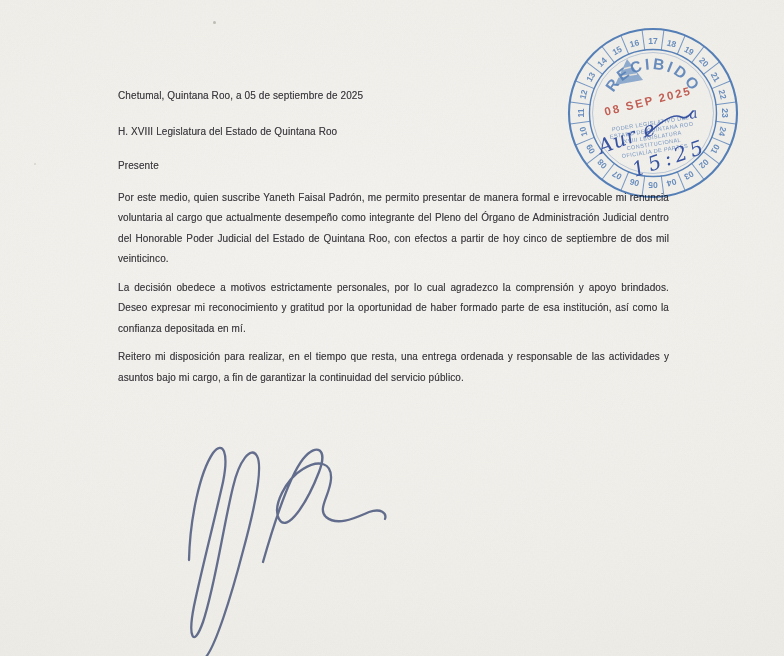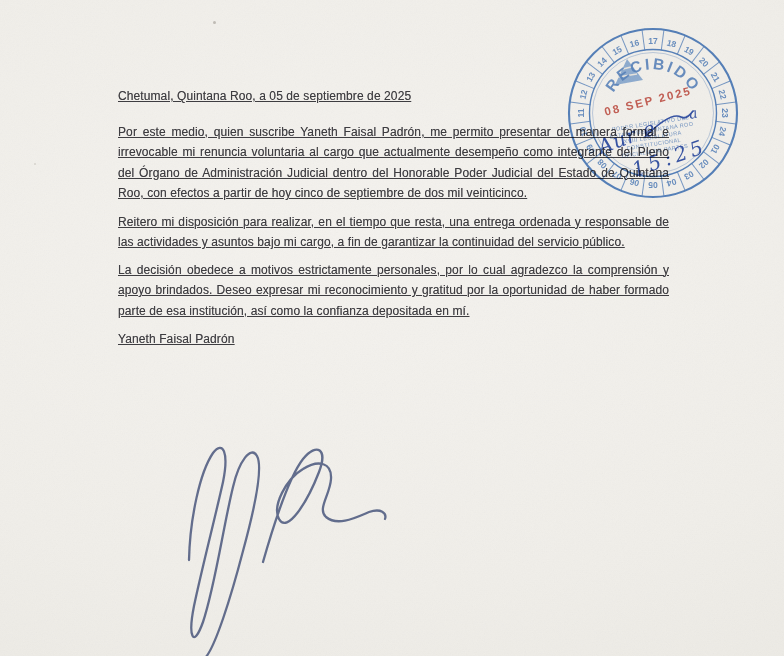"Chetumal, Quintana Roo, a 05" .letter-body { font-size: 12px -> 10px; text-decoration: underline -> none }
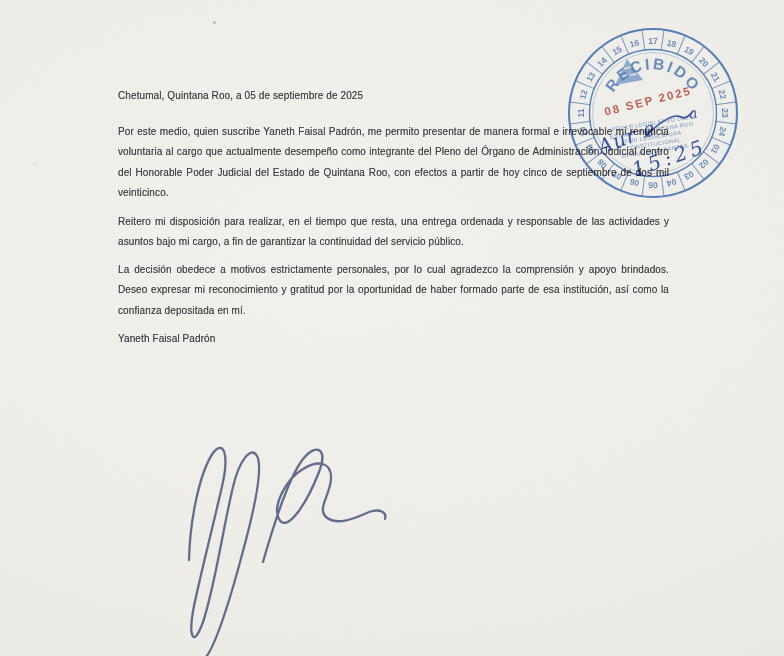"H. XVIII Legislatura del Estado" p.m-addr { html: none -> <p>H. XVIII Legislatura del Estado de Quintana Roo</p> }
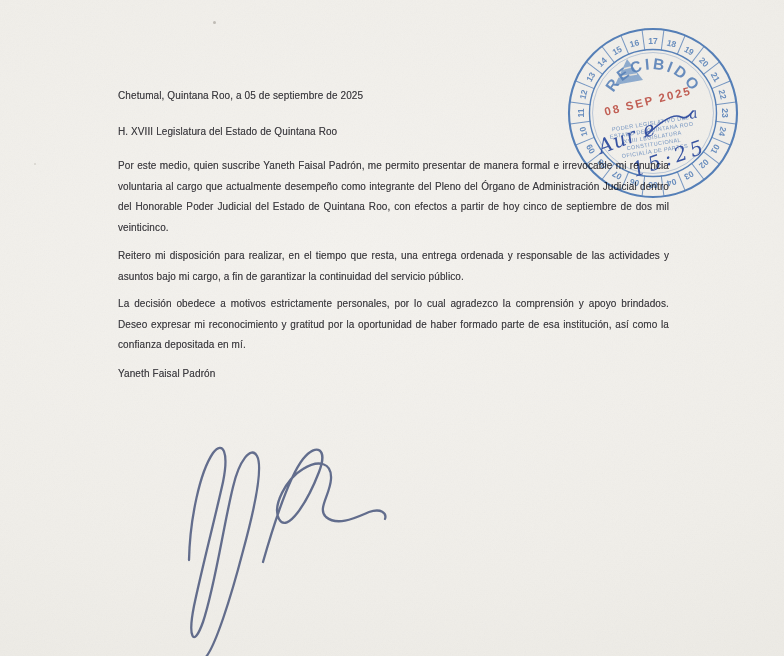"Presente" p.m-pres { html: none -> <p>Presente</p> }
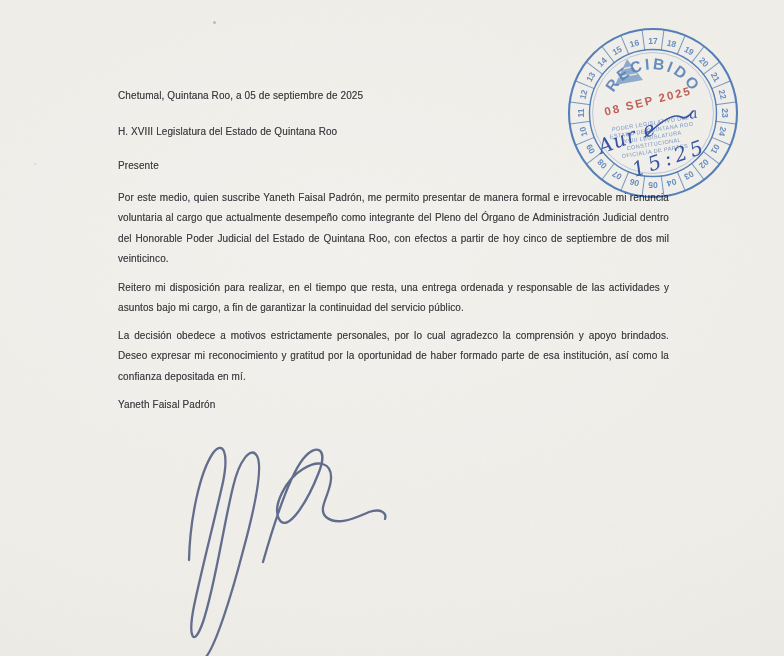"Reitero mi disposición para realizar," p.para { order: before "La decisión obedece a motivos" -> after "La decisión obedece a motivos" }
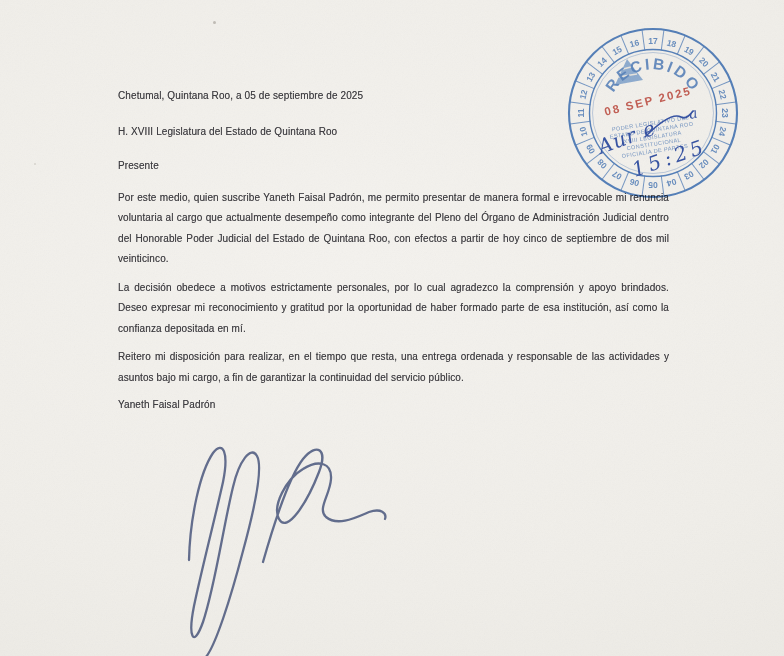"Yaneth Faisal Padrón" p { html: <p>Yaneth Faisal Padrón</p> -> none }
